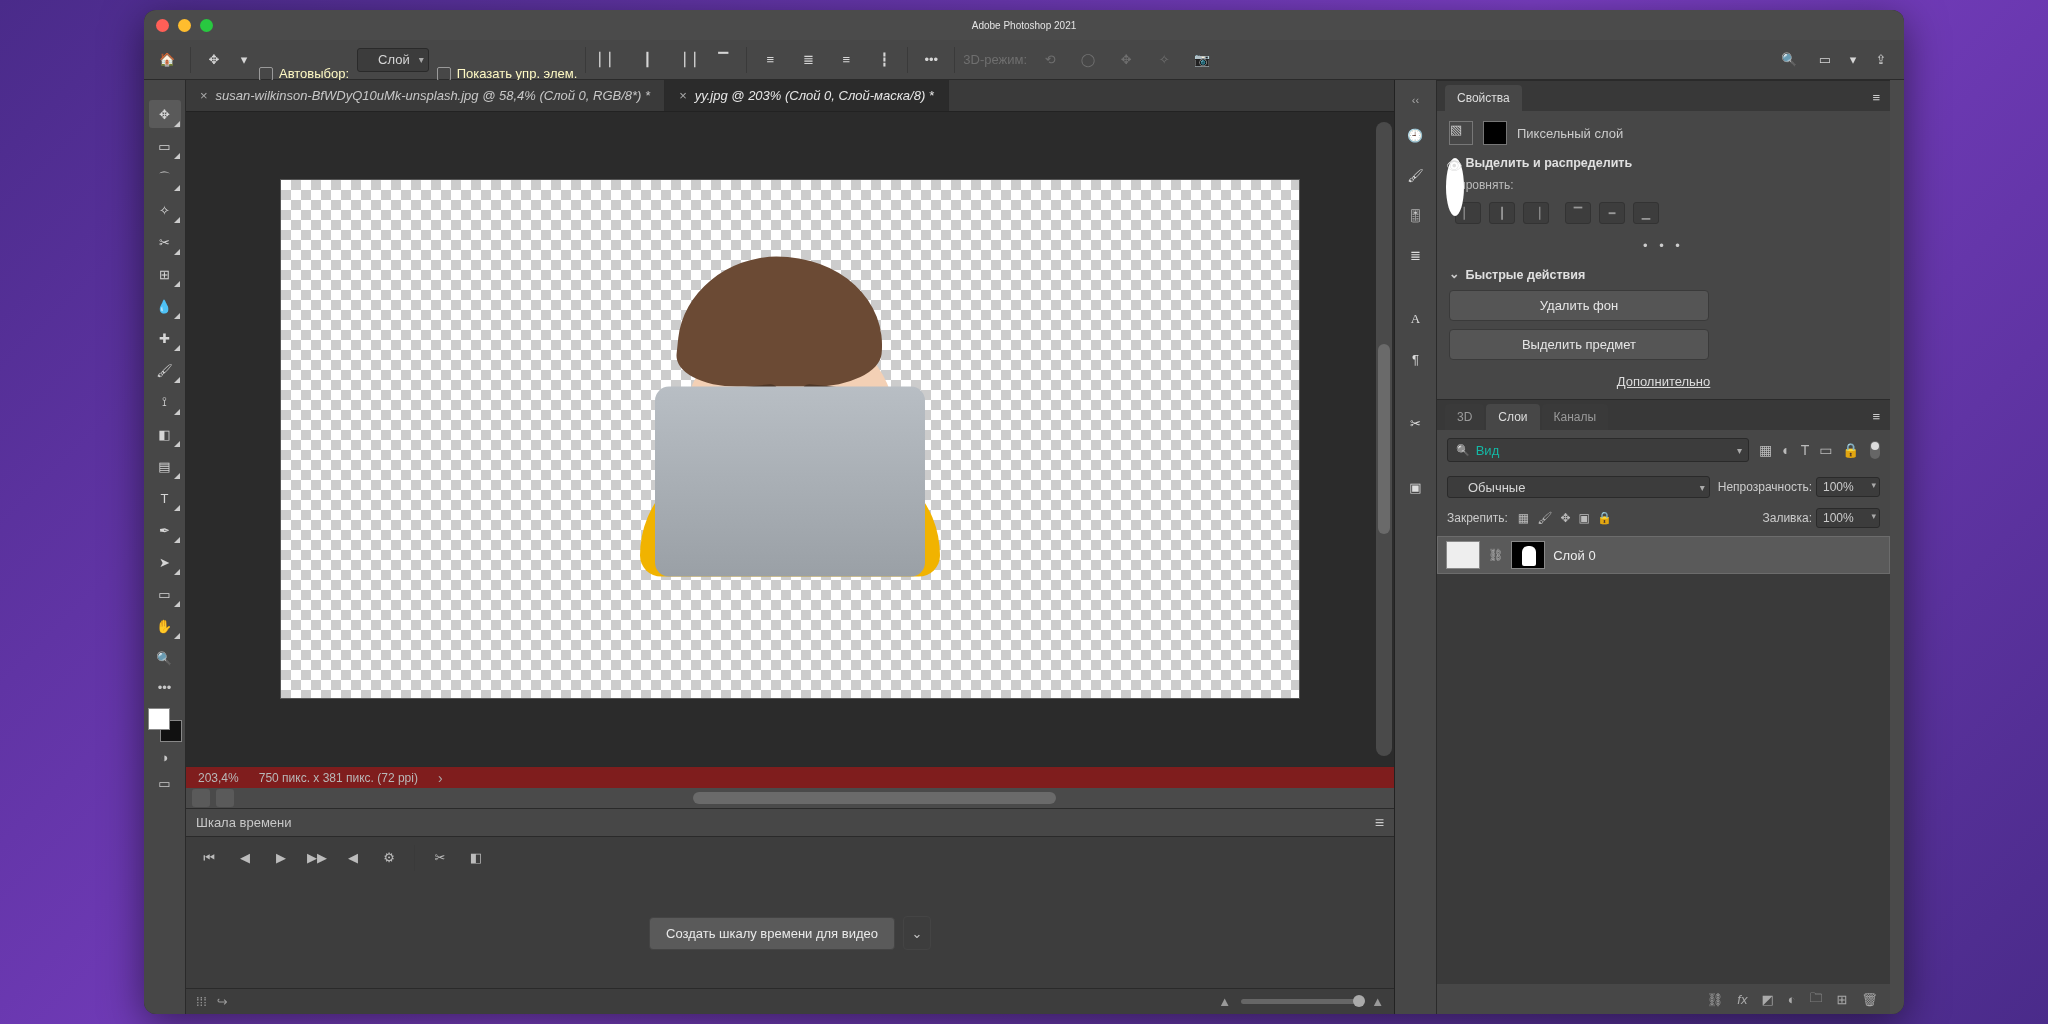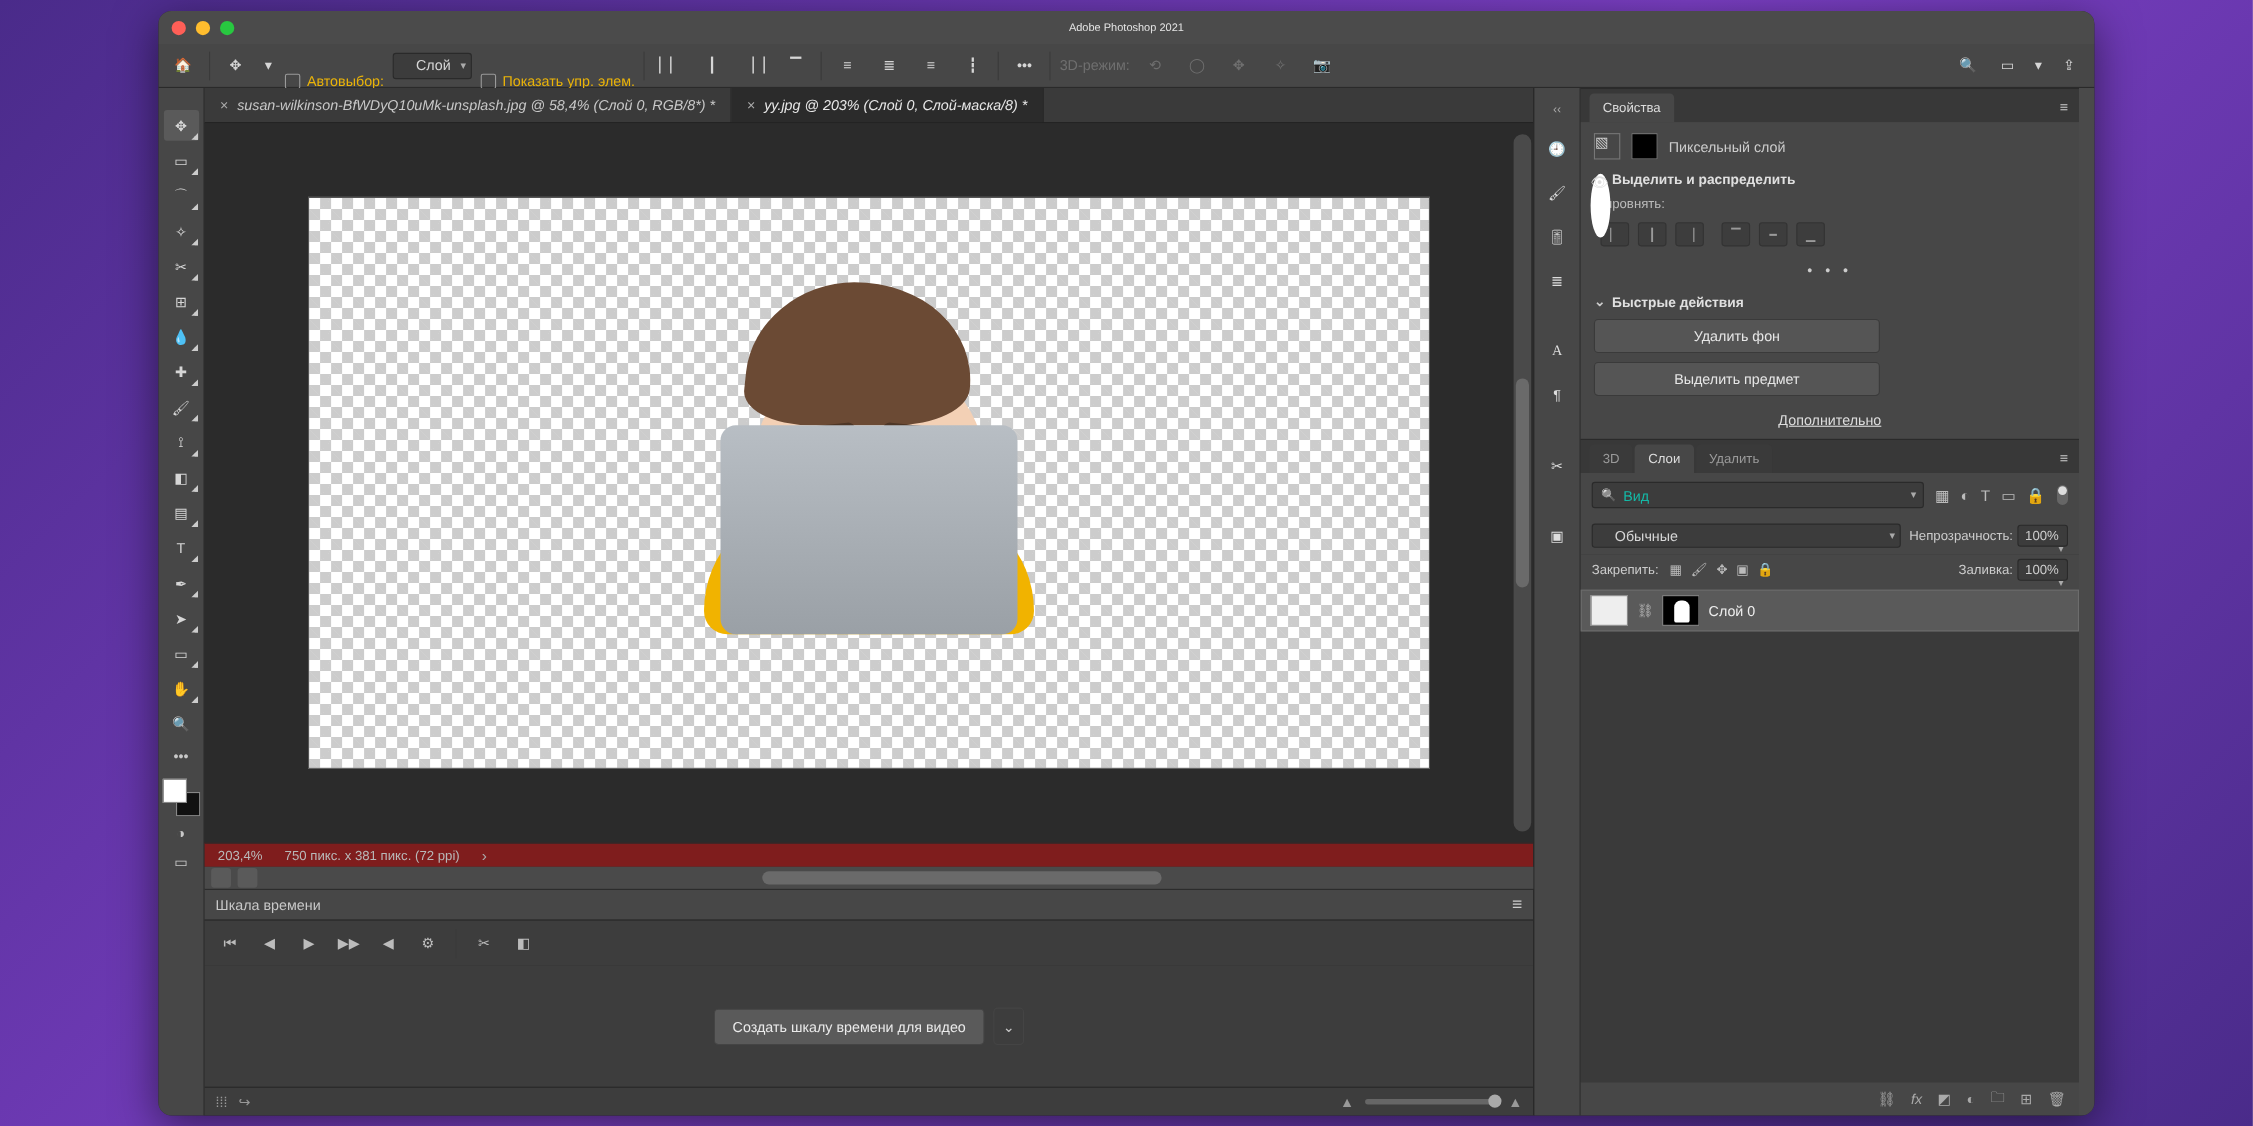"Автовыбор:" .chk { color: #eab308 -> #fef9c3 }
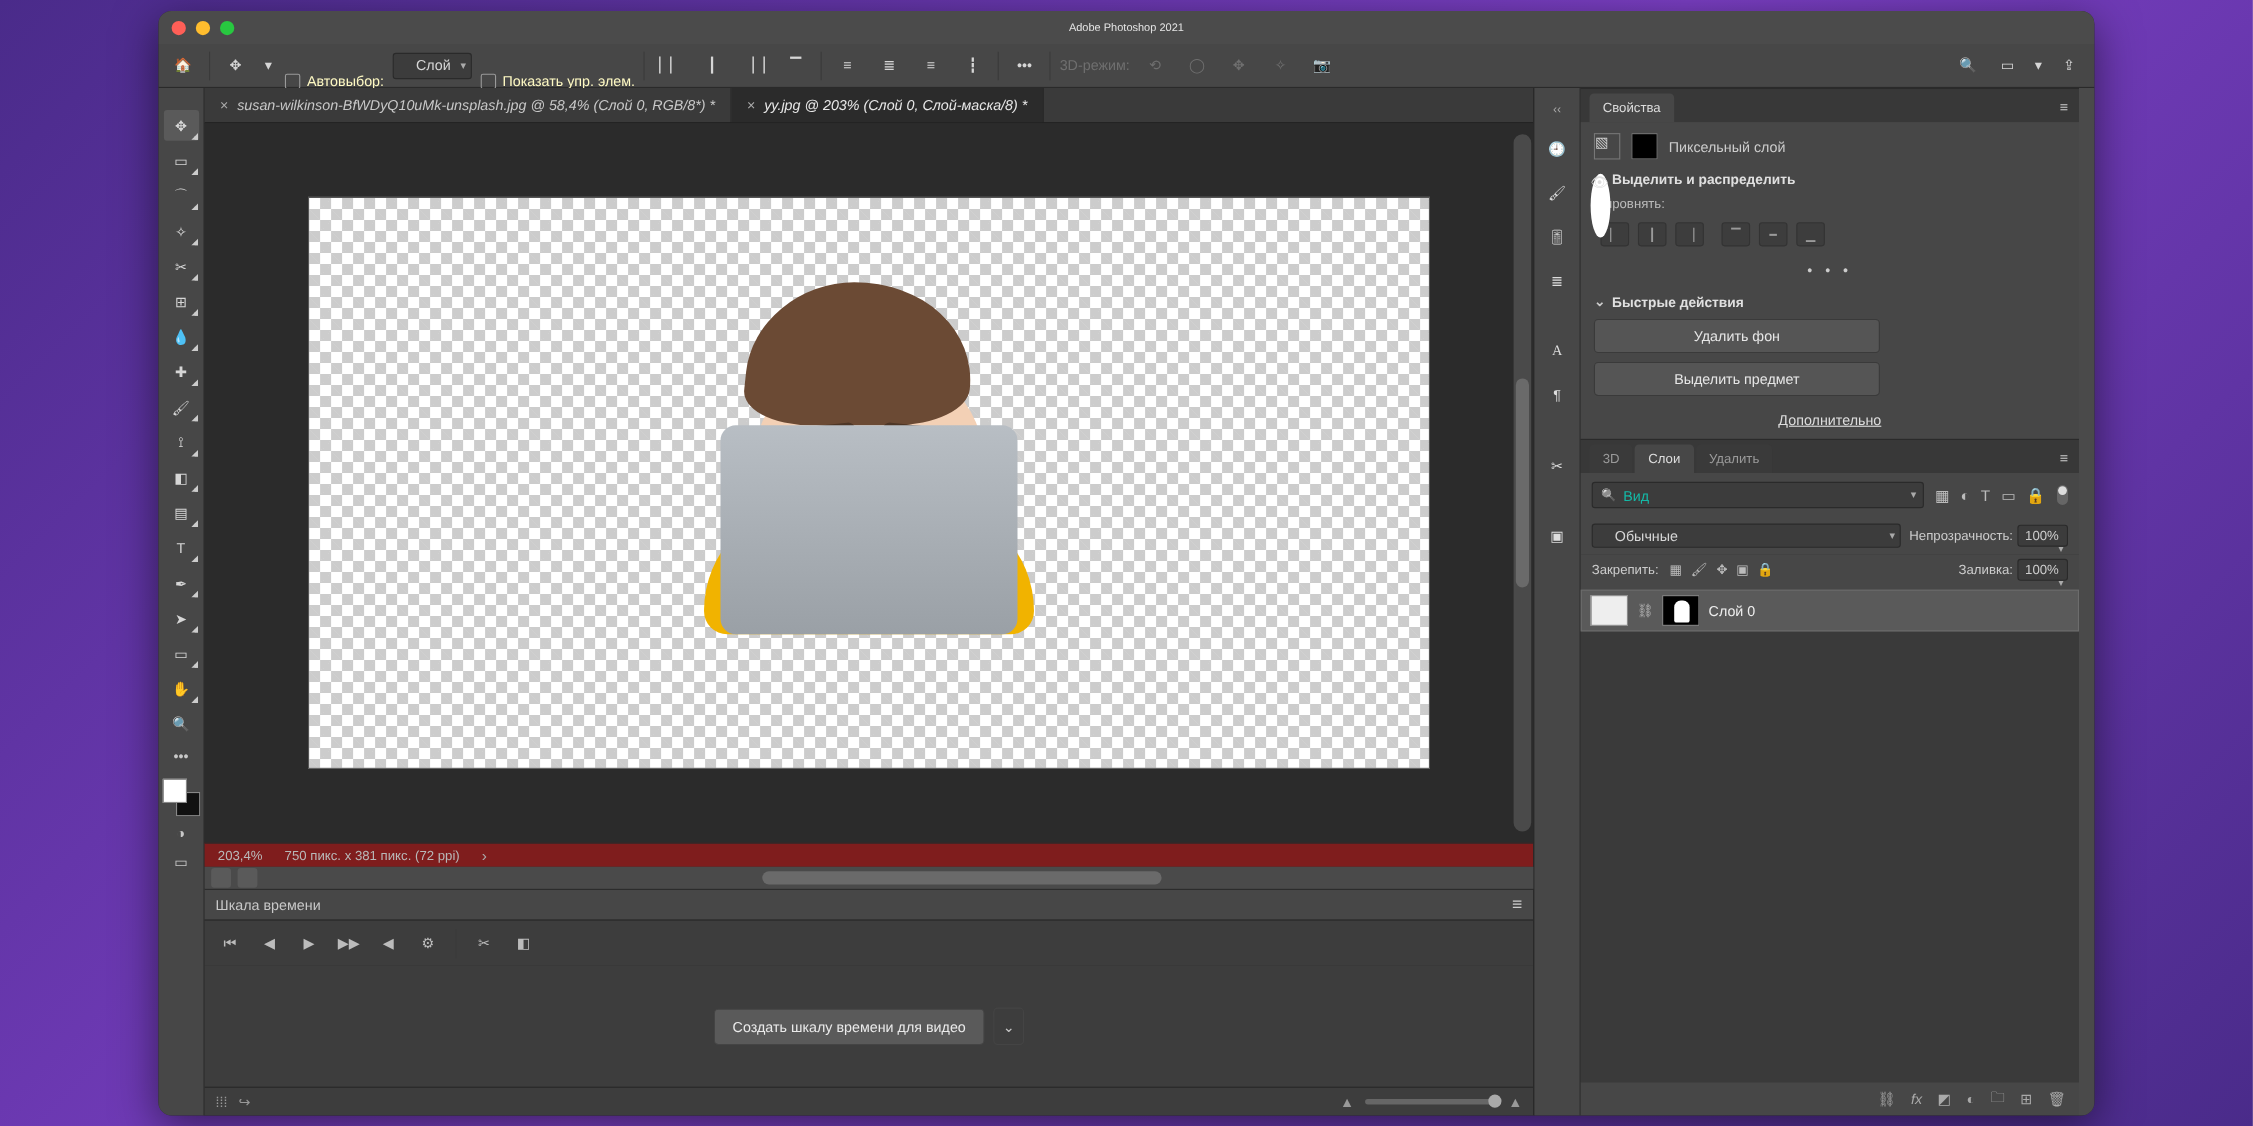"Удалить" span { text: Удалить -> Каналы }
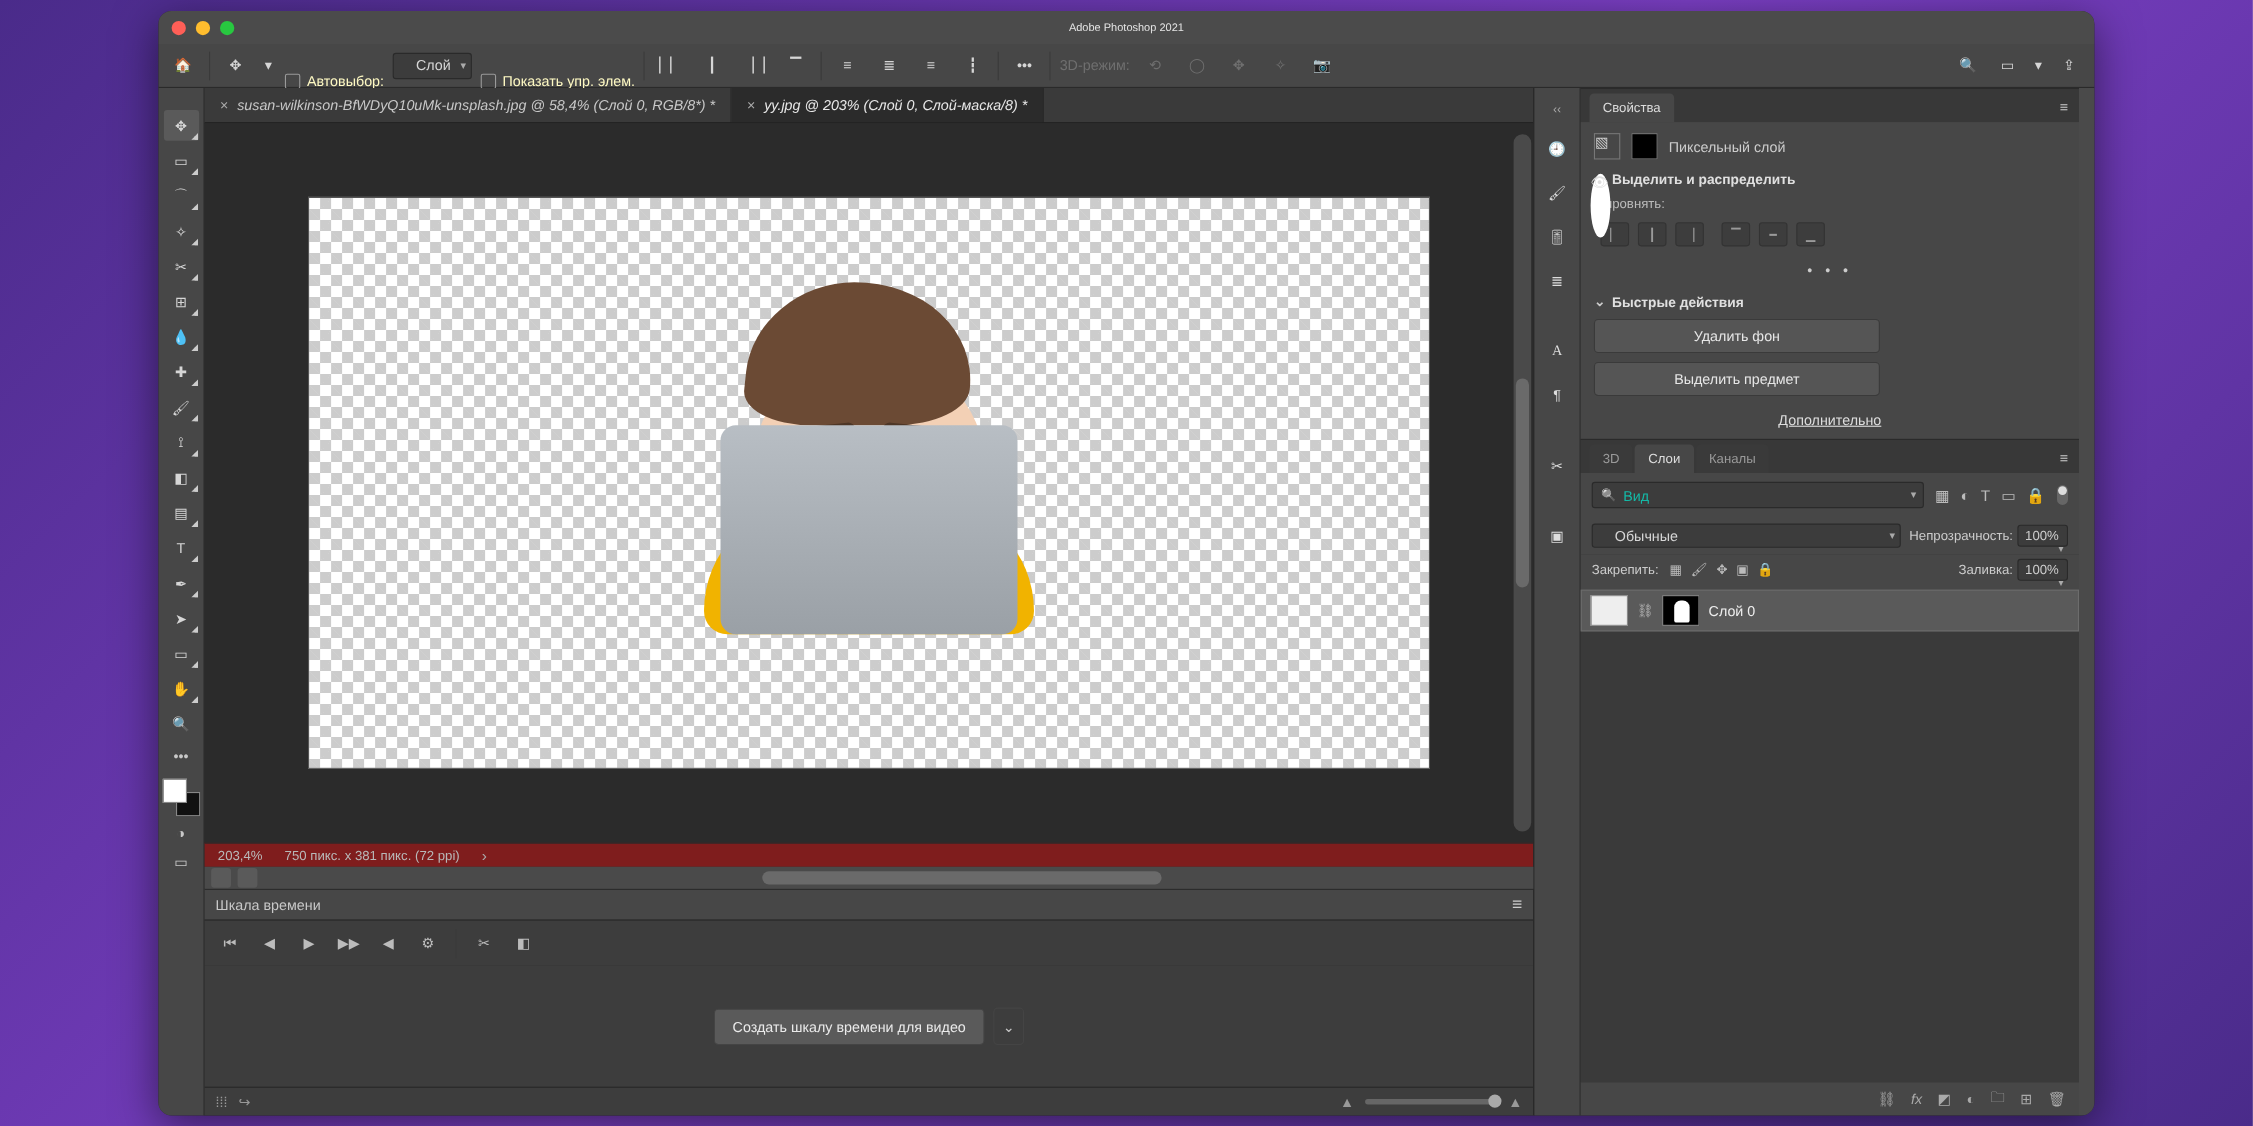"100%" .op-field .val { width: 46px -> 64px }
